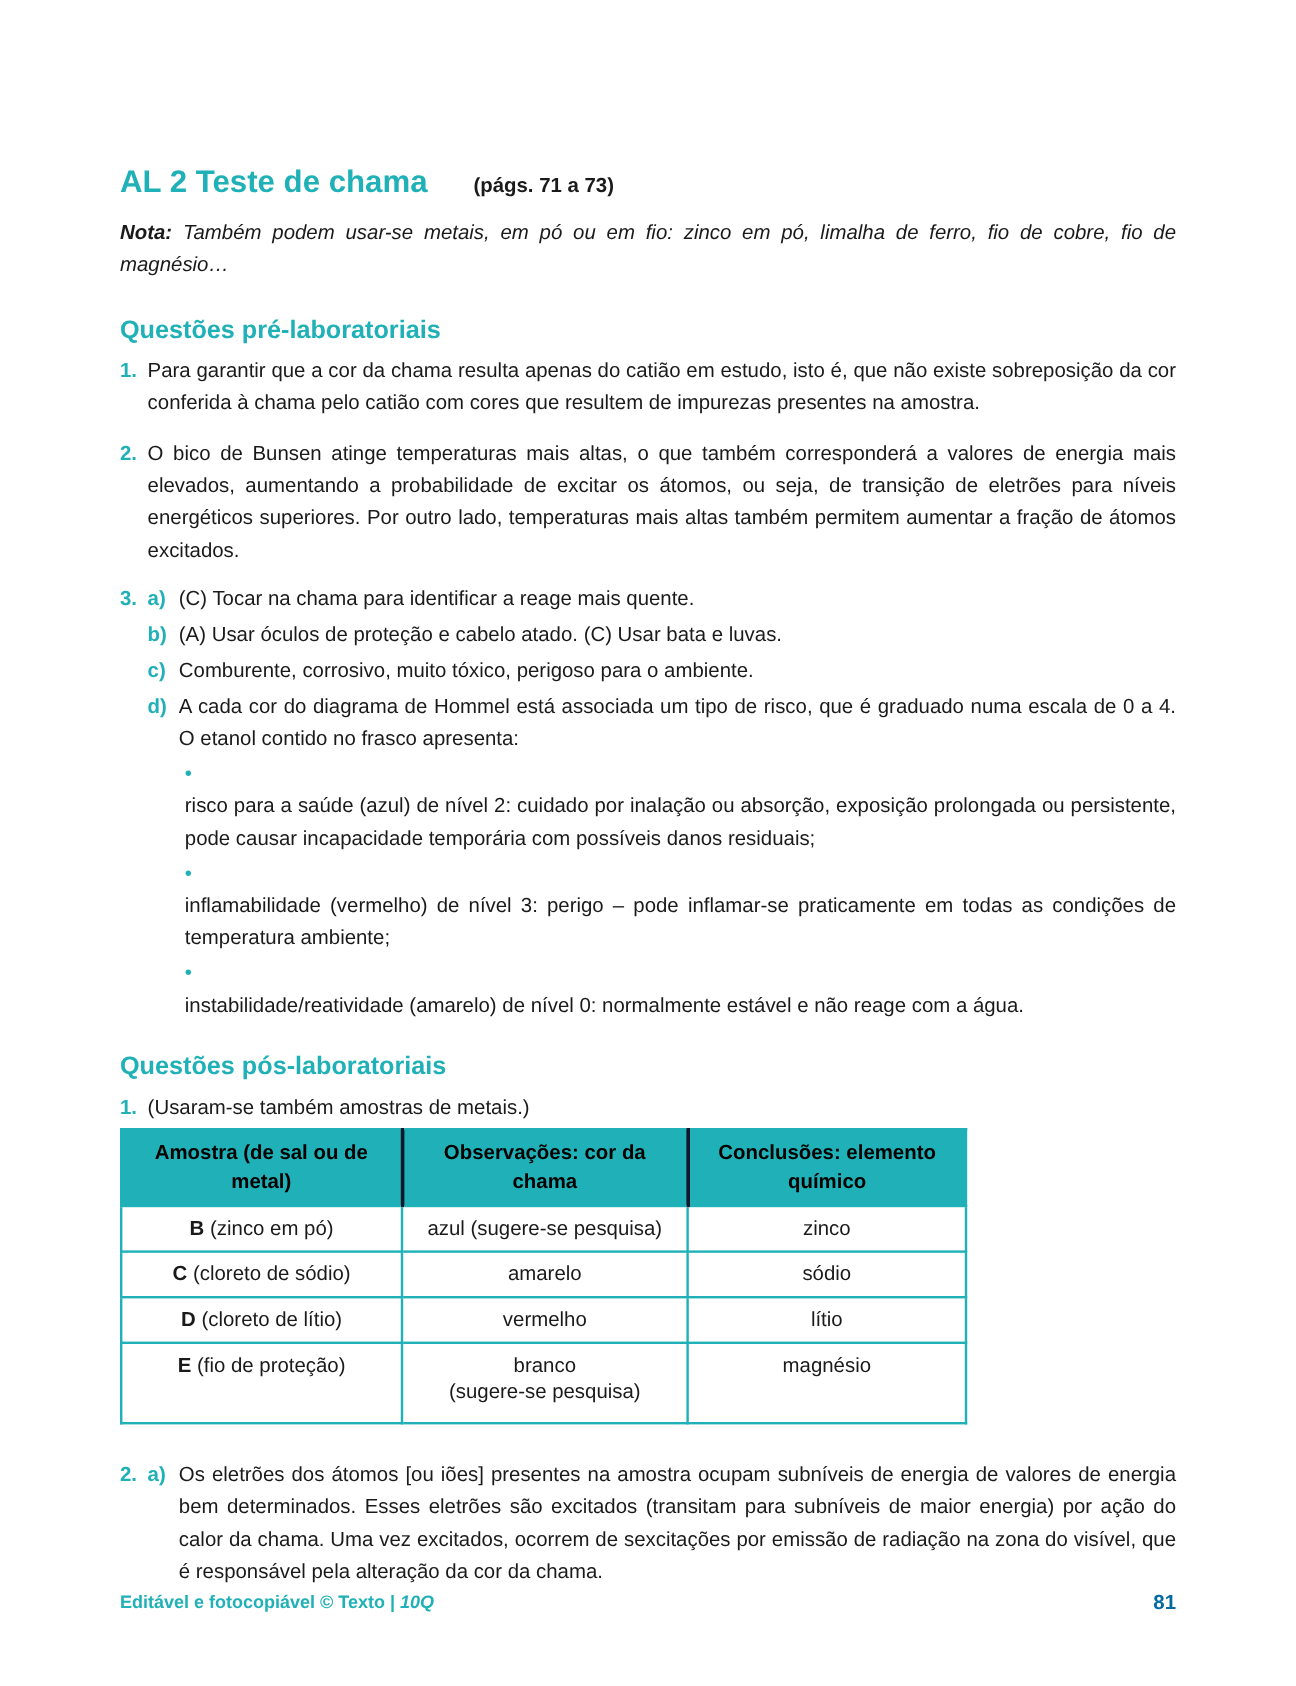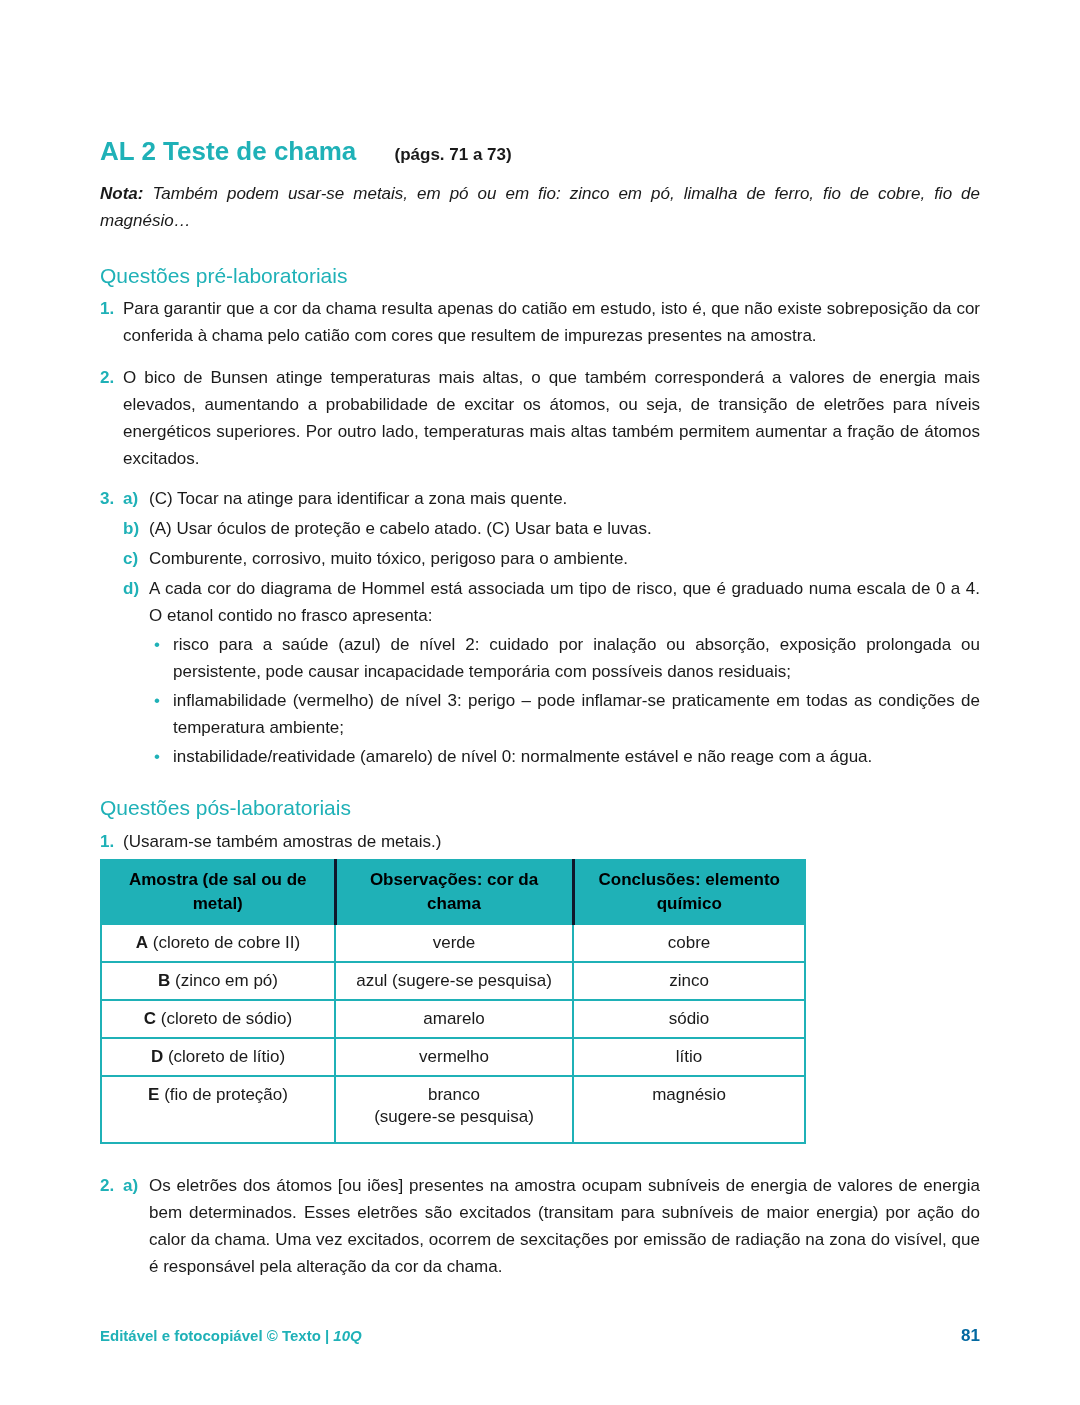"Questões pré-laboratoriais" .section-heading { font-weight: normal -> bold }
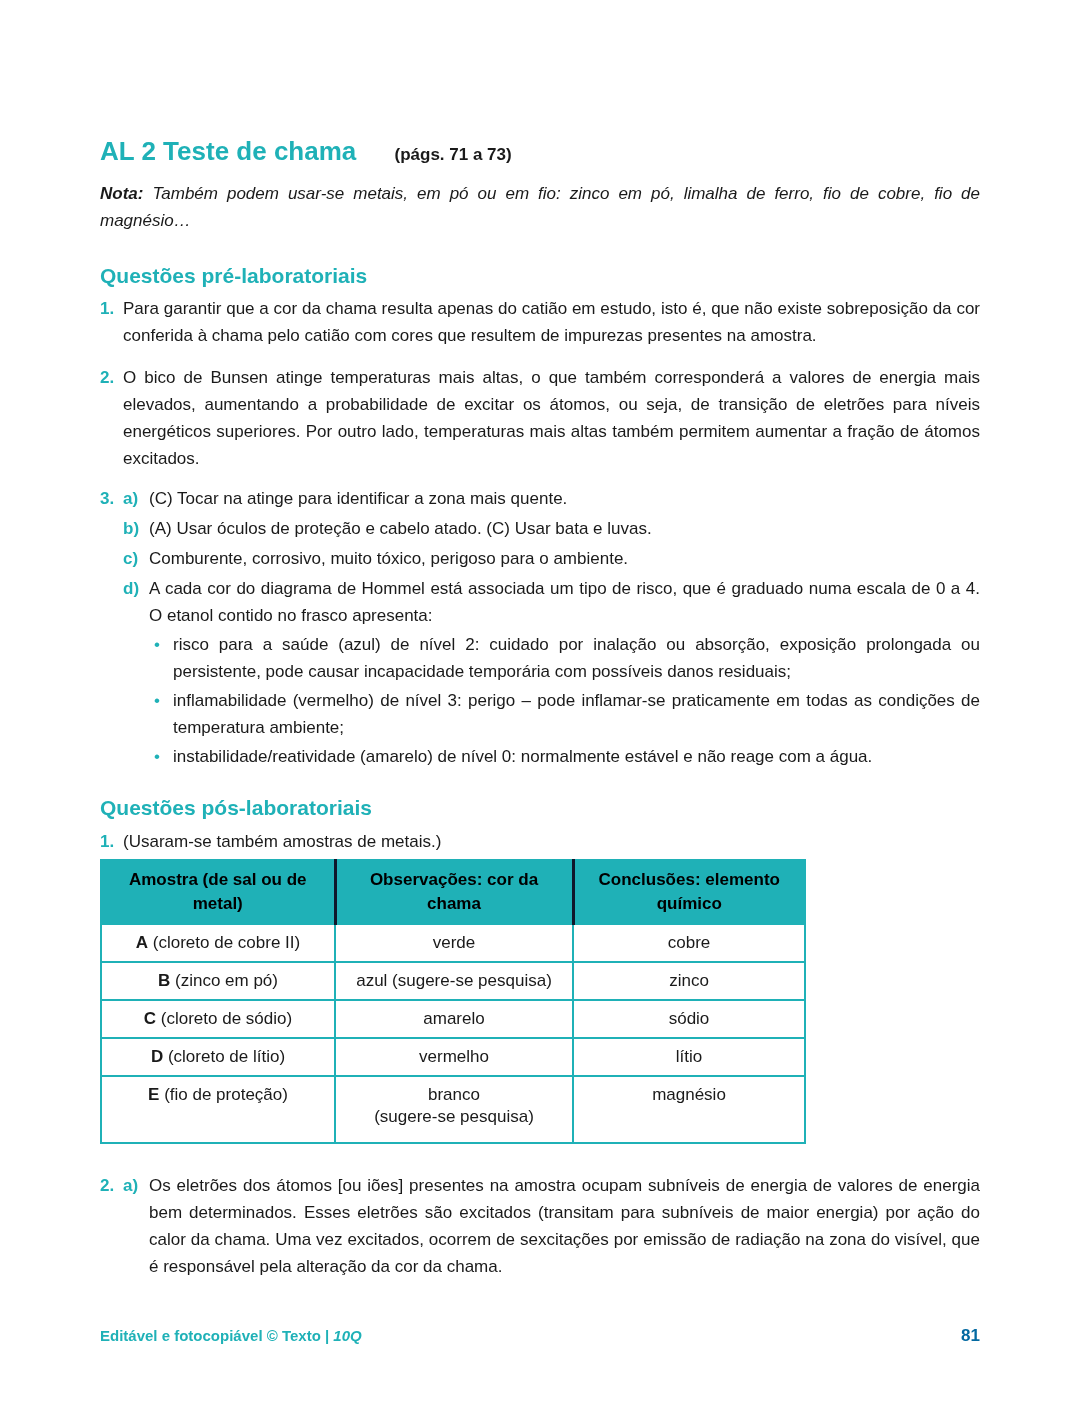"(C) Tocar na atinge para" div.sub-body { text: atinge para identificar a zona -> chama para identificar a reage }
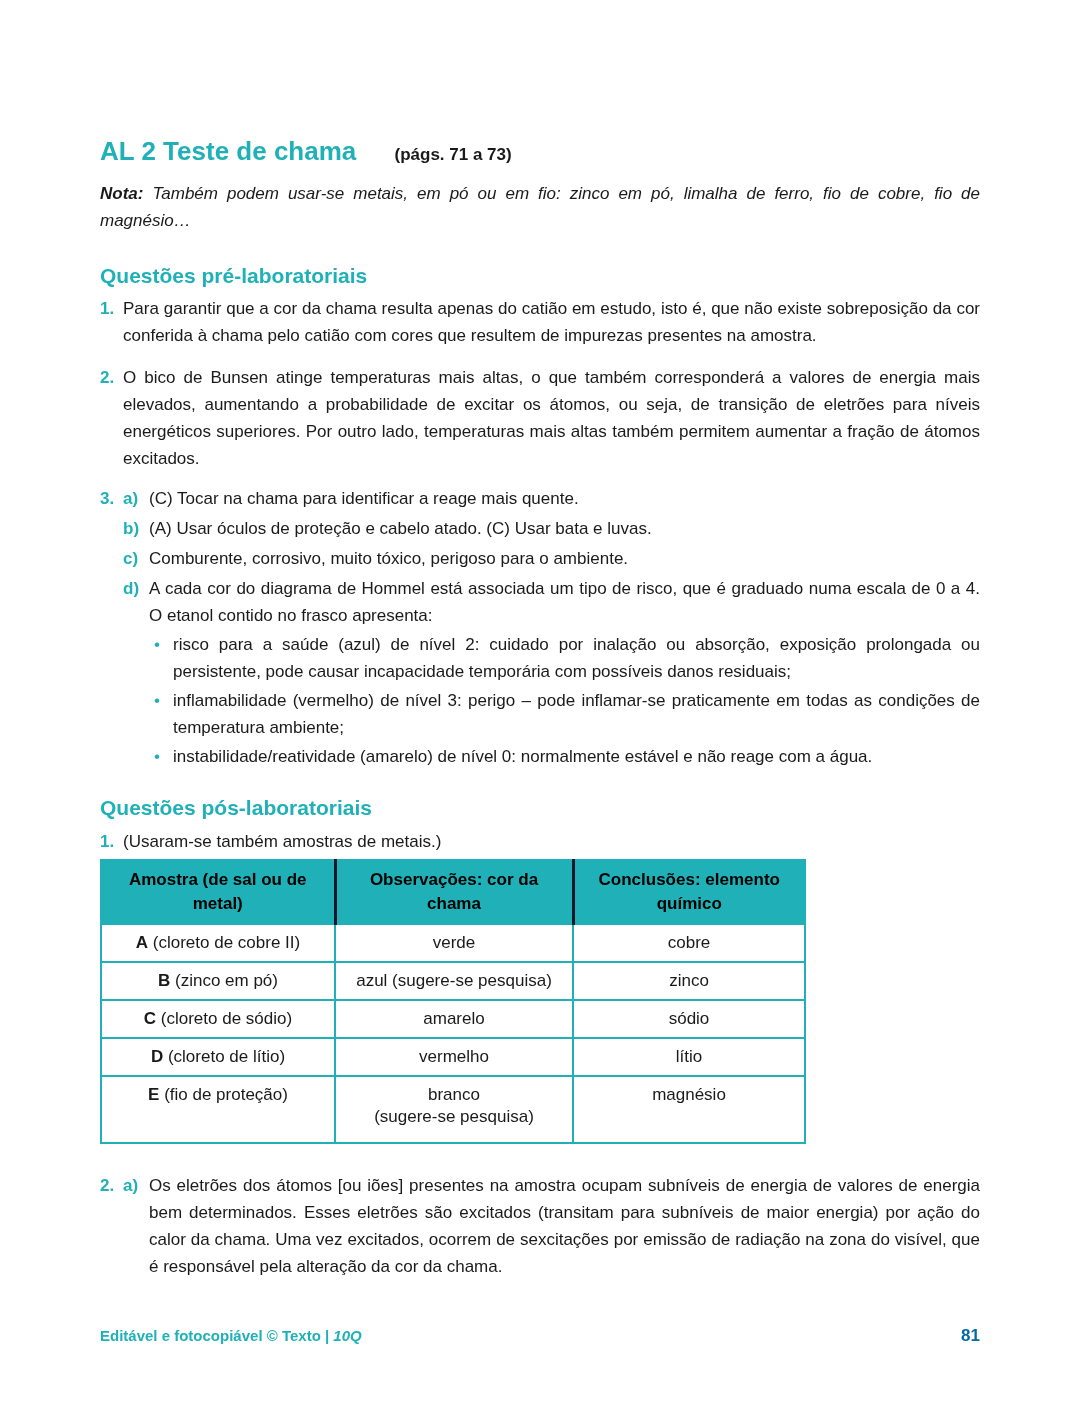"risco para a saúde (azul)" .bullet-row { flex-direction: none -> column }
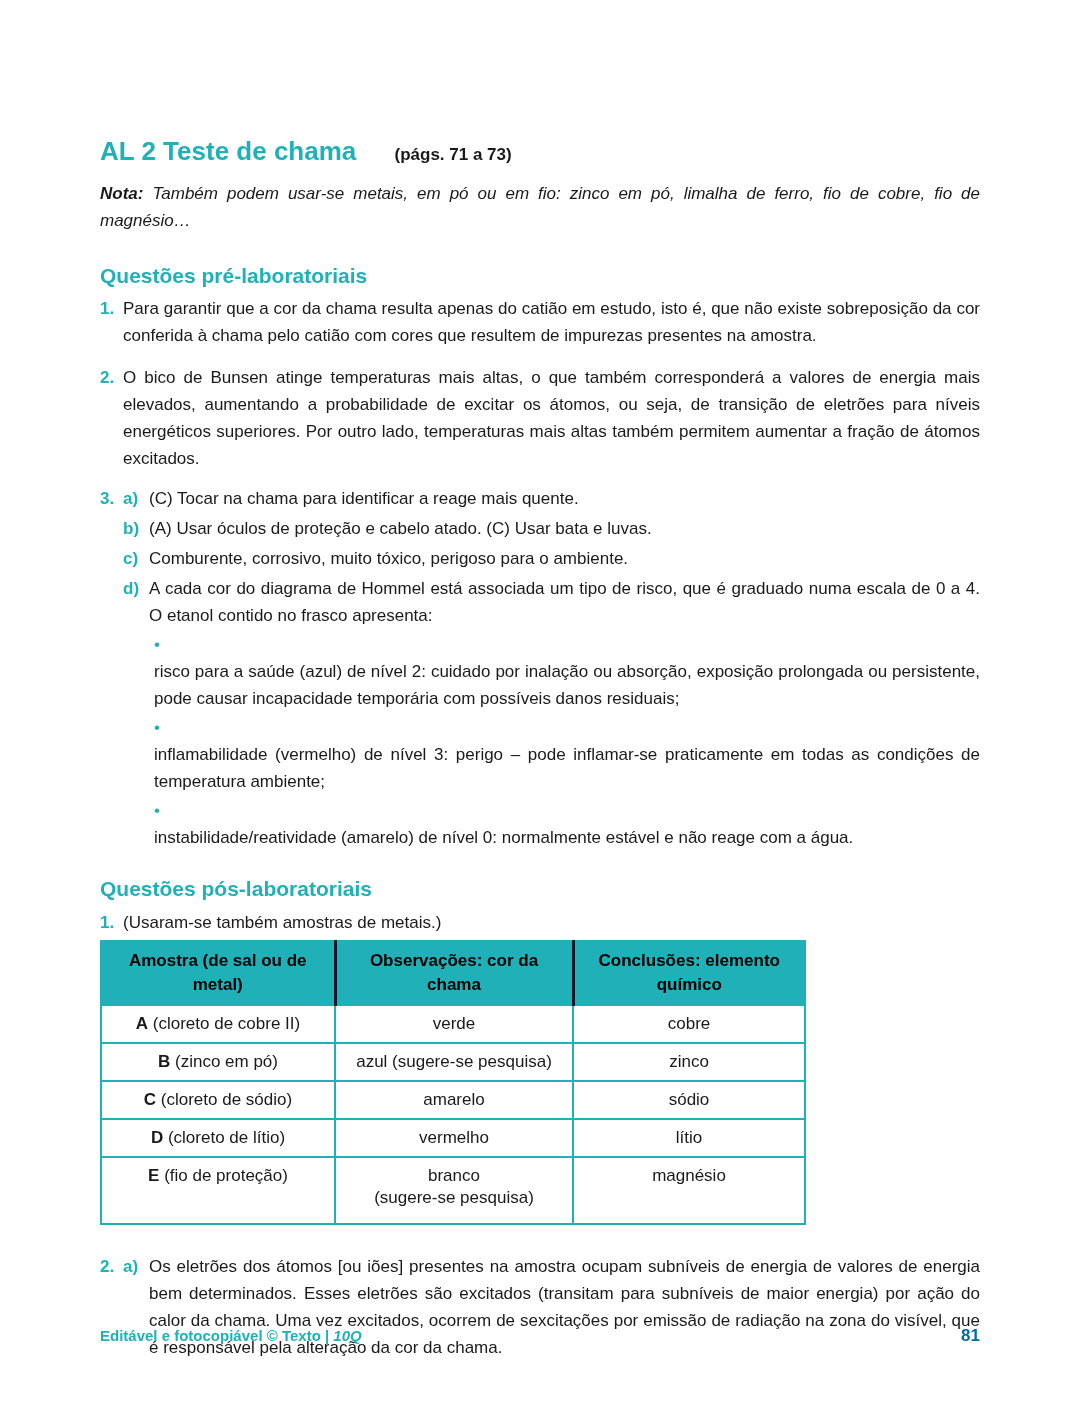"A (cloreto de cobre II)" tr { html: <tr> <td><span>A</span><span> (cloreto de cobre II)</span></td> <td>verde</td> <td>cobre</td> </tr> -> none }
